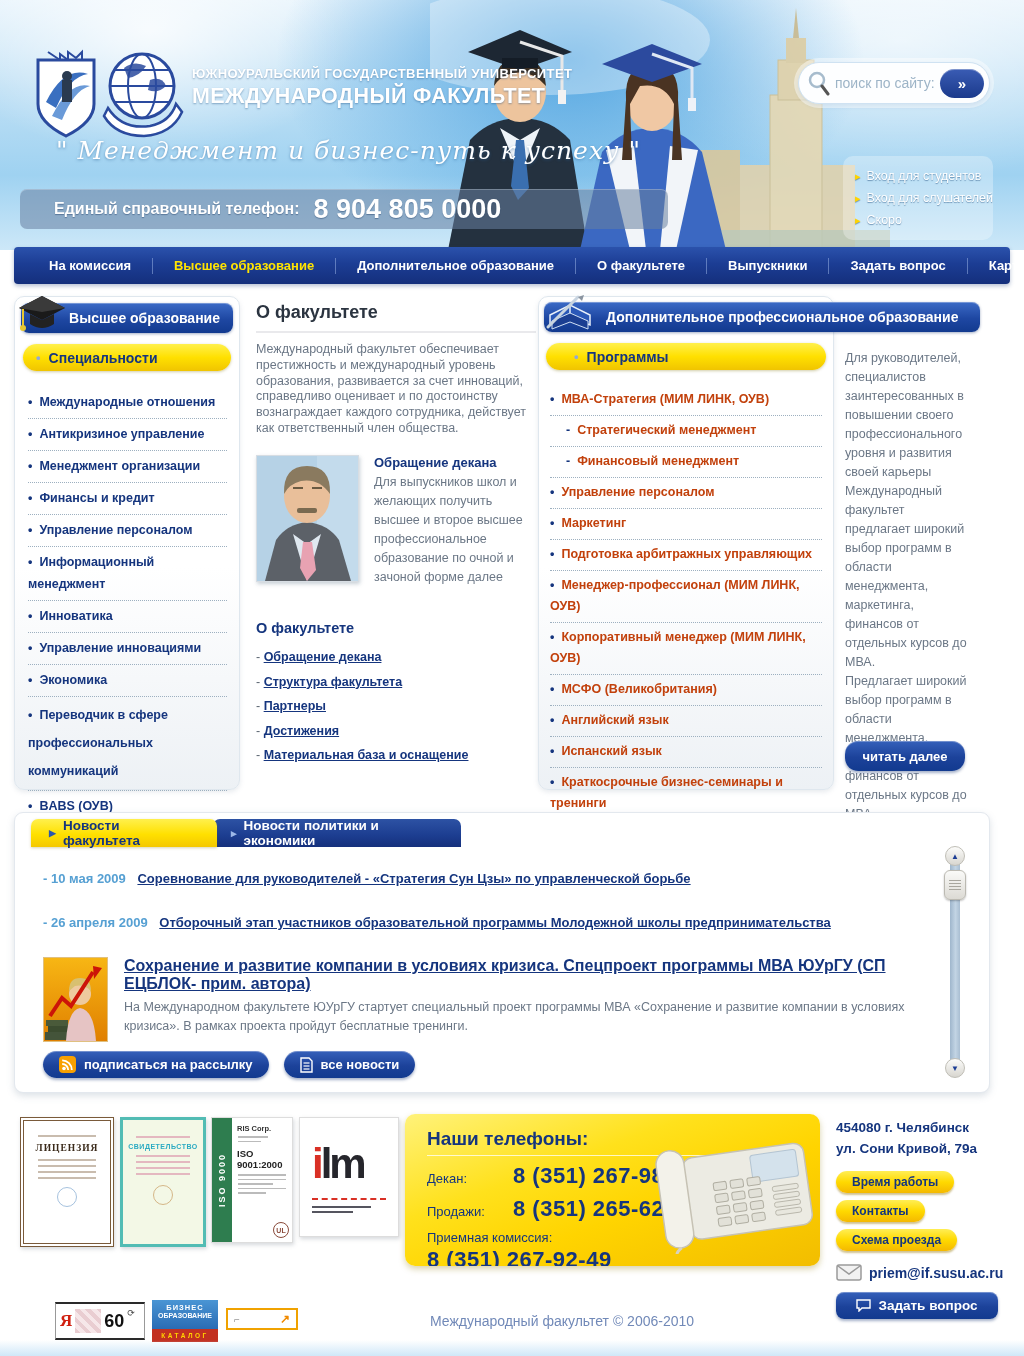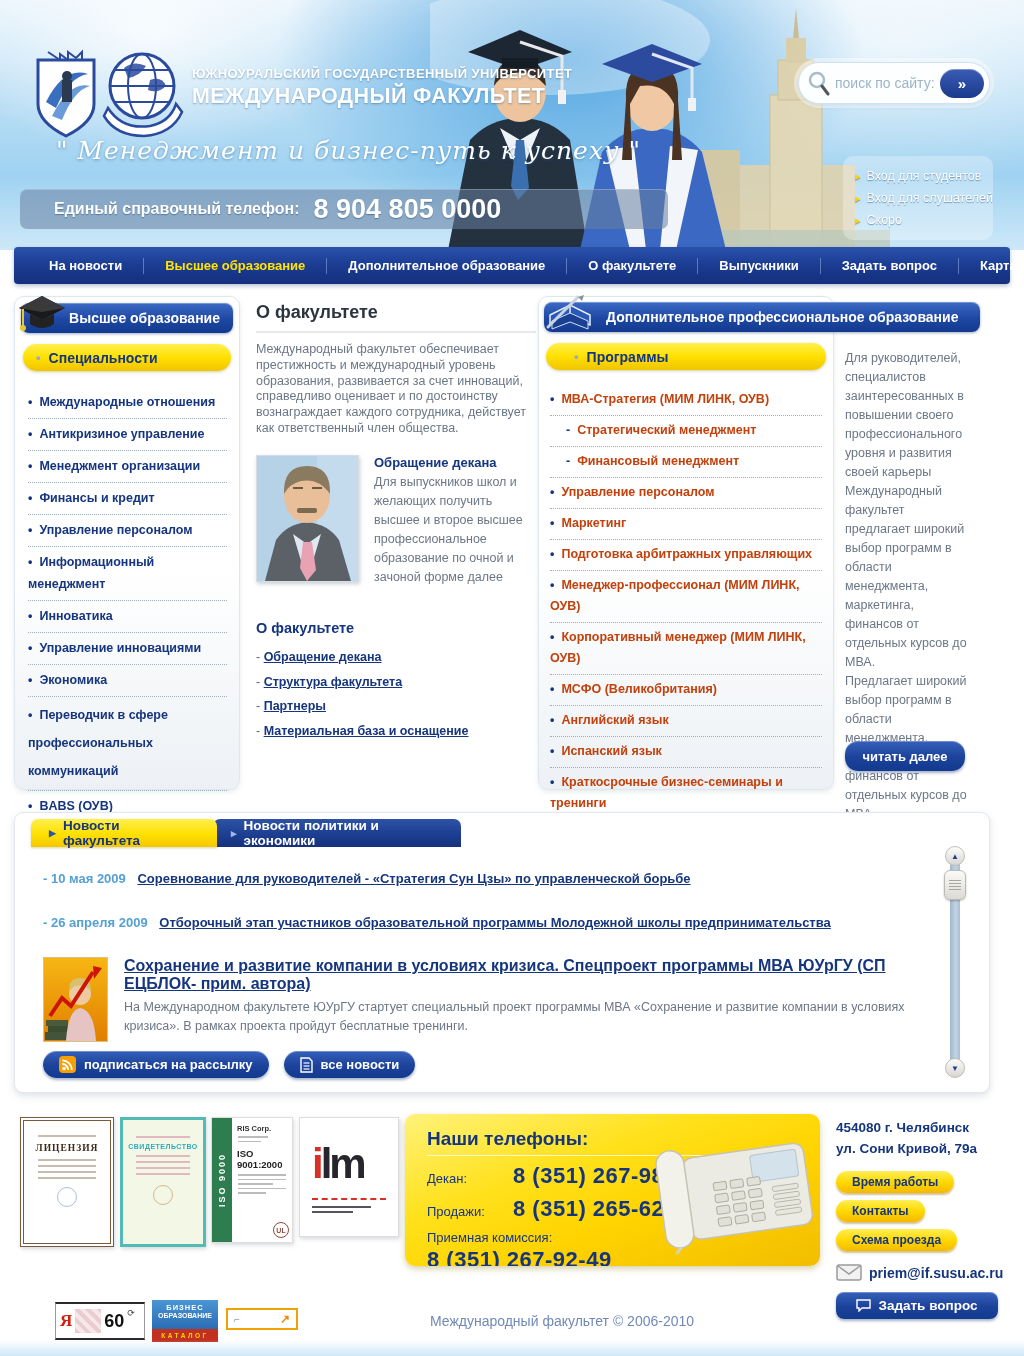"На новости" div.nav-item { text: новости -> комиссия }
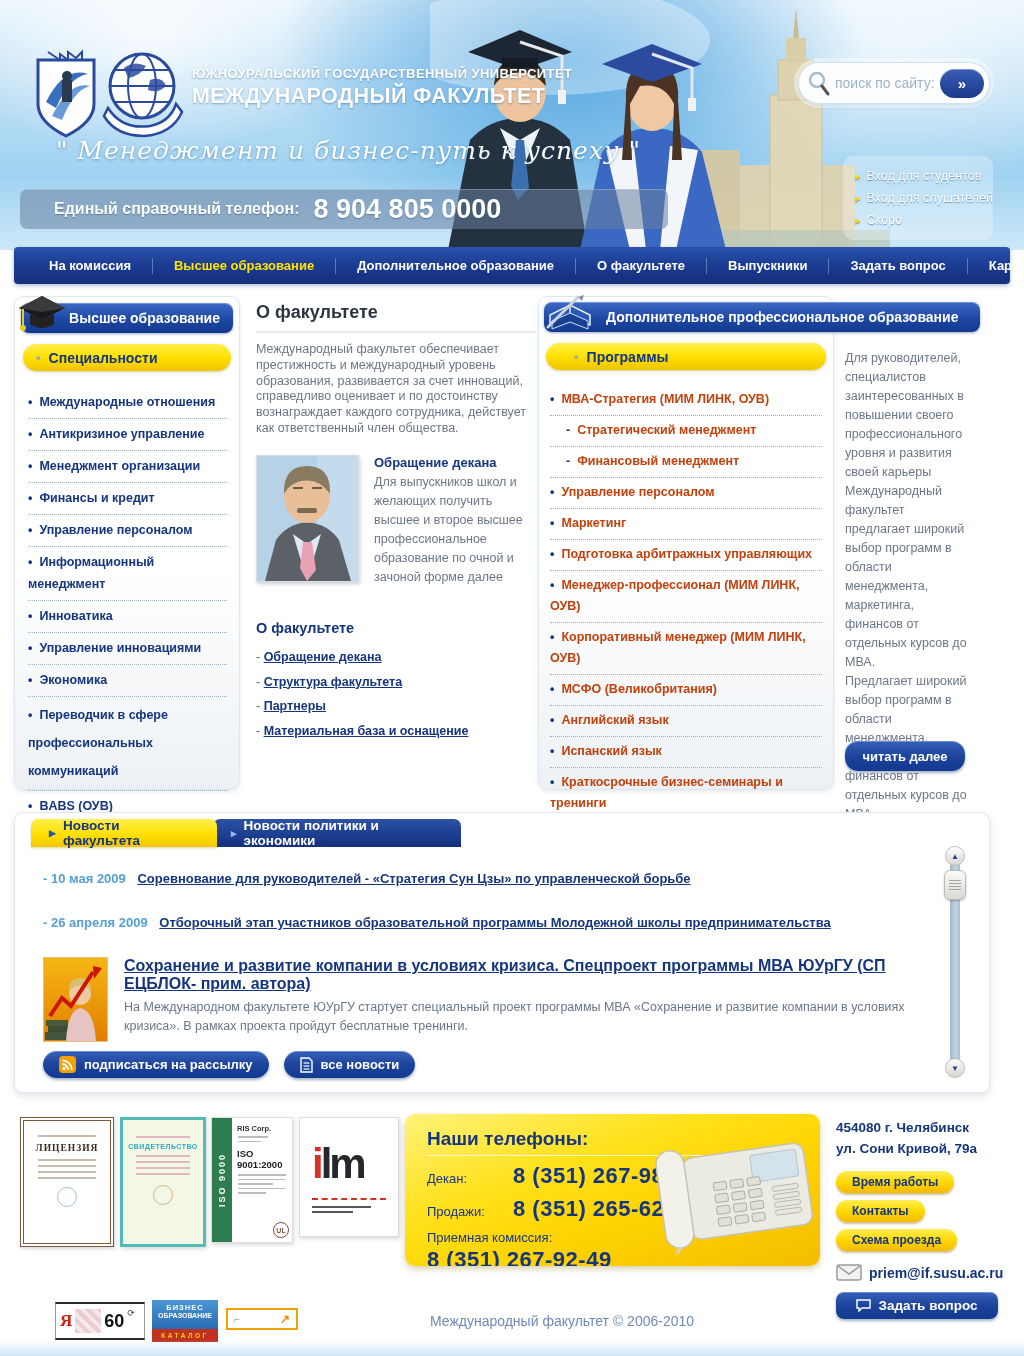"Достижения" div.about-row { html: none -> <div><span>Достижения</span></div> }
